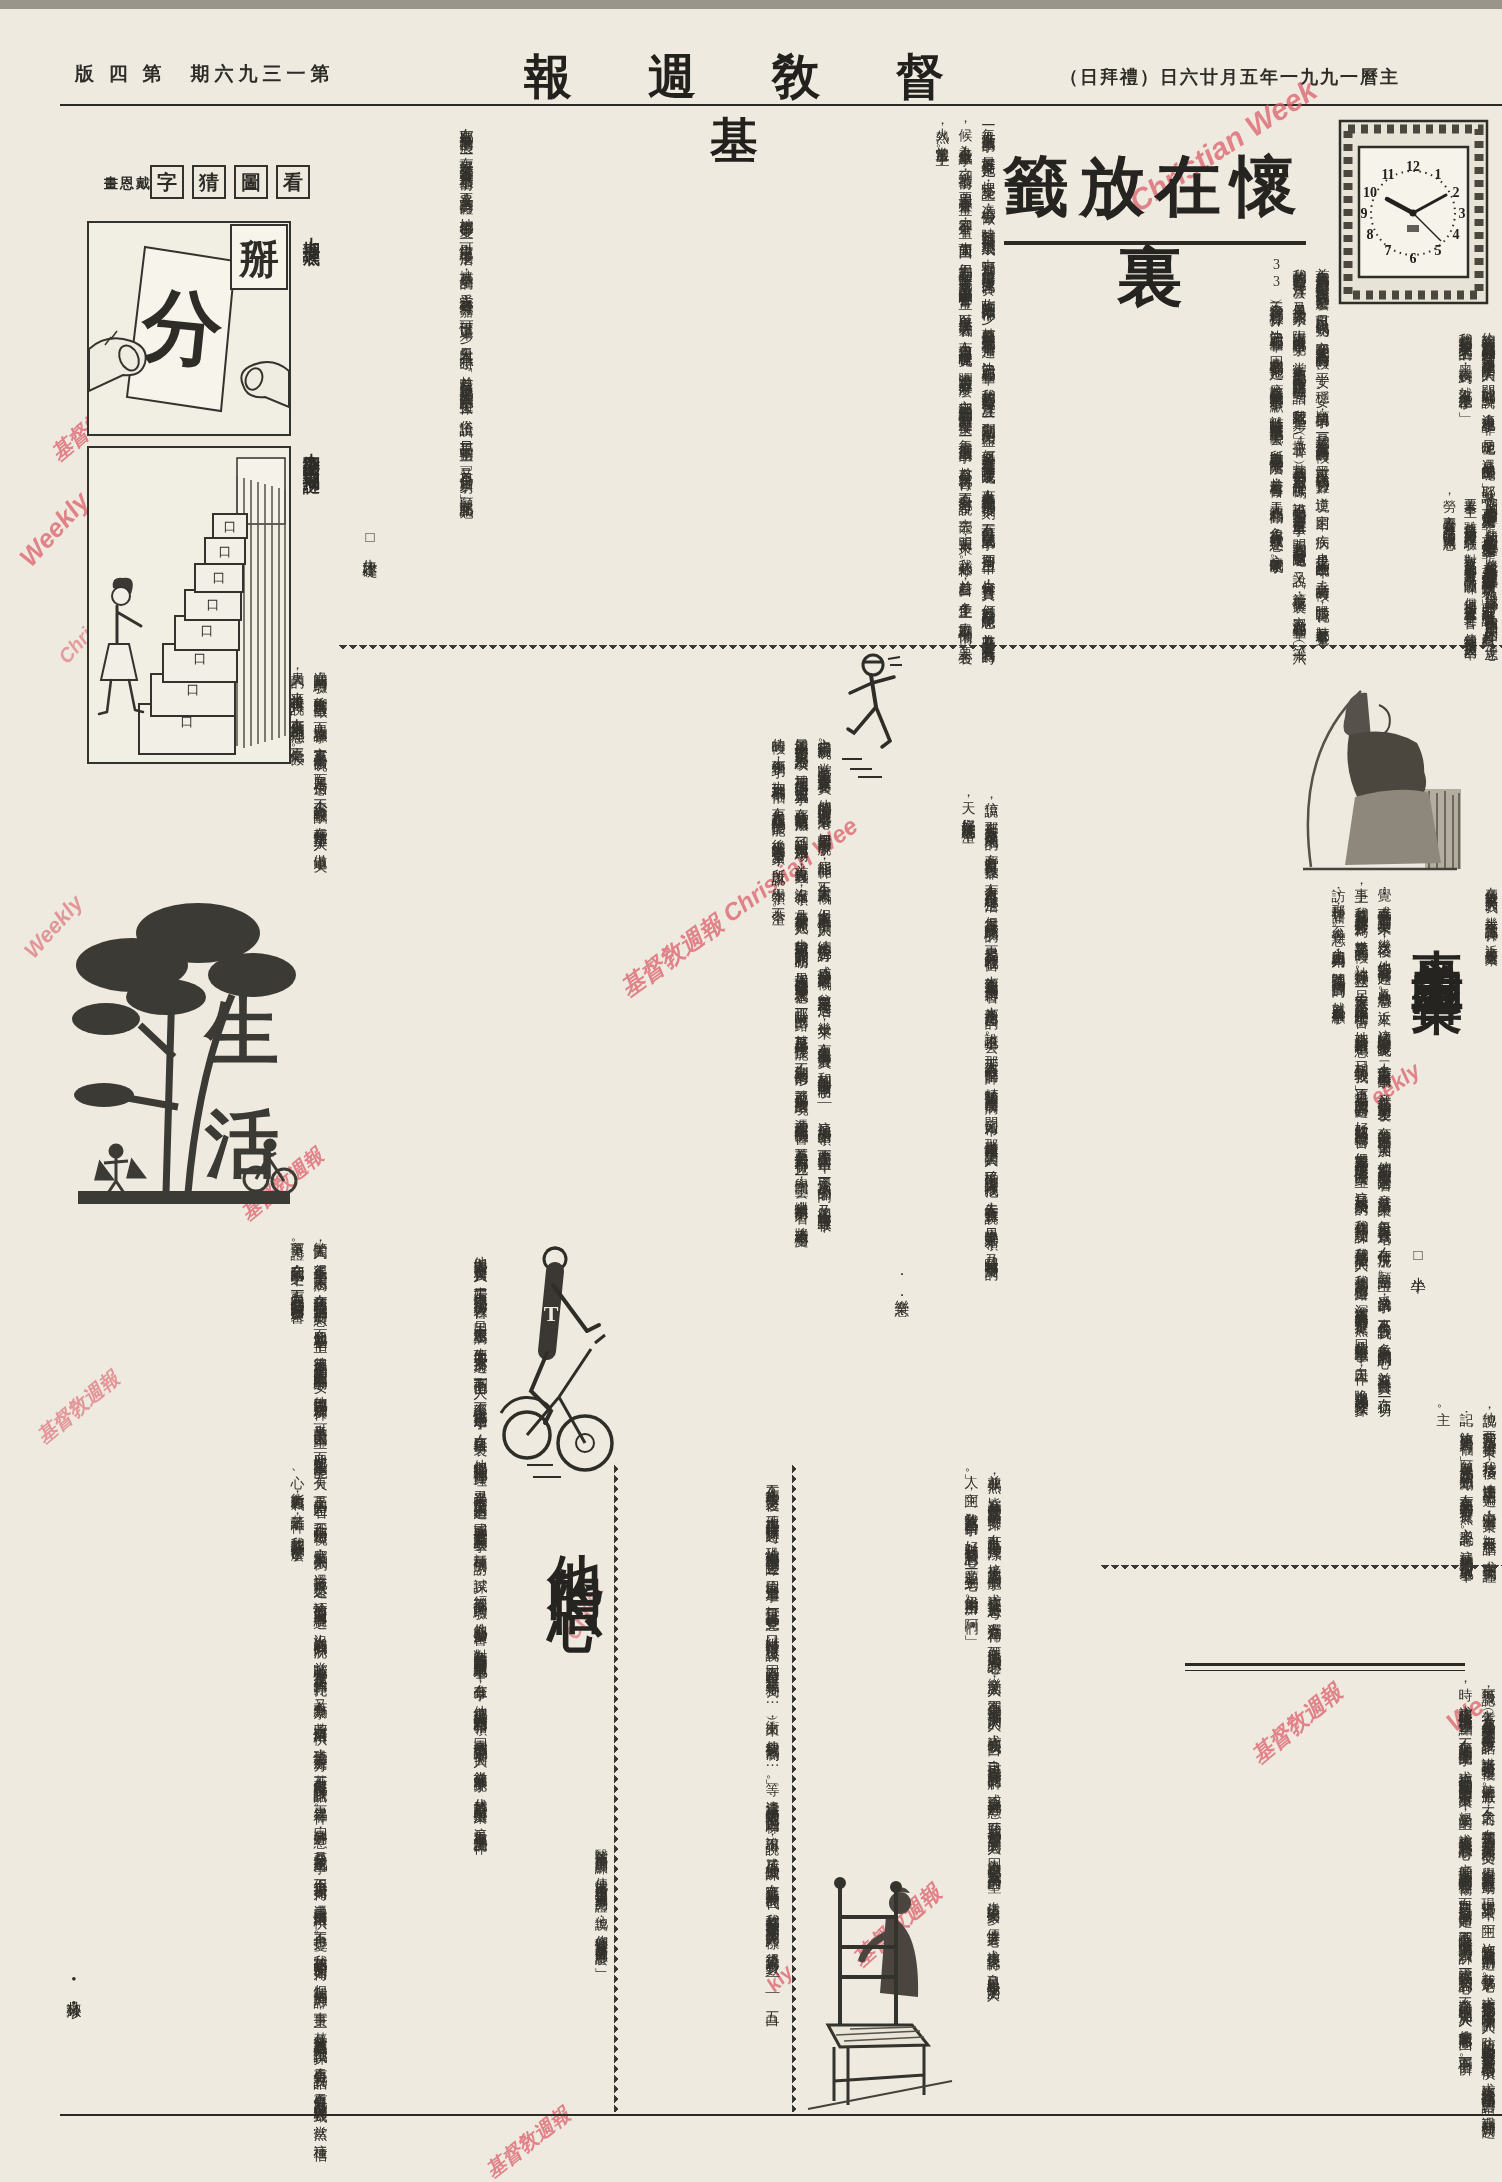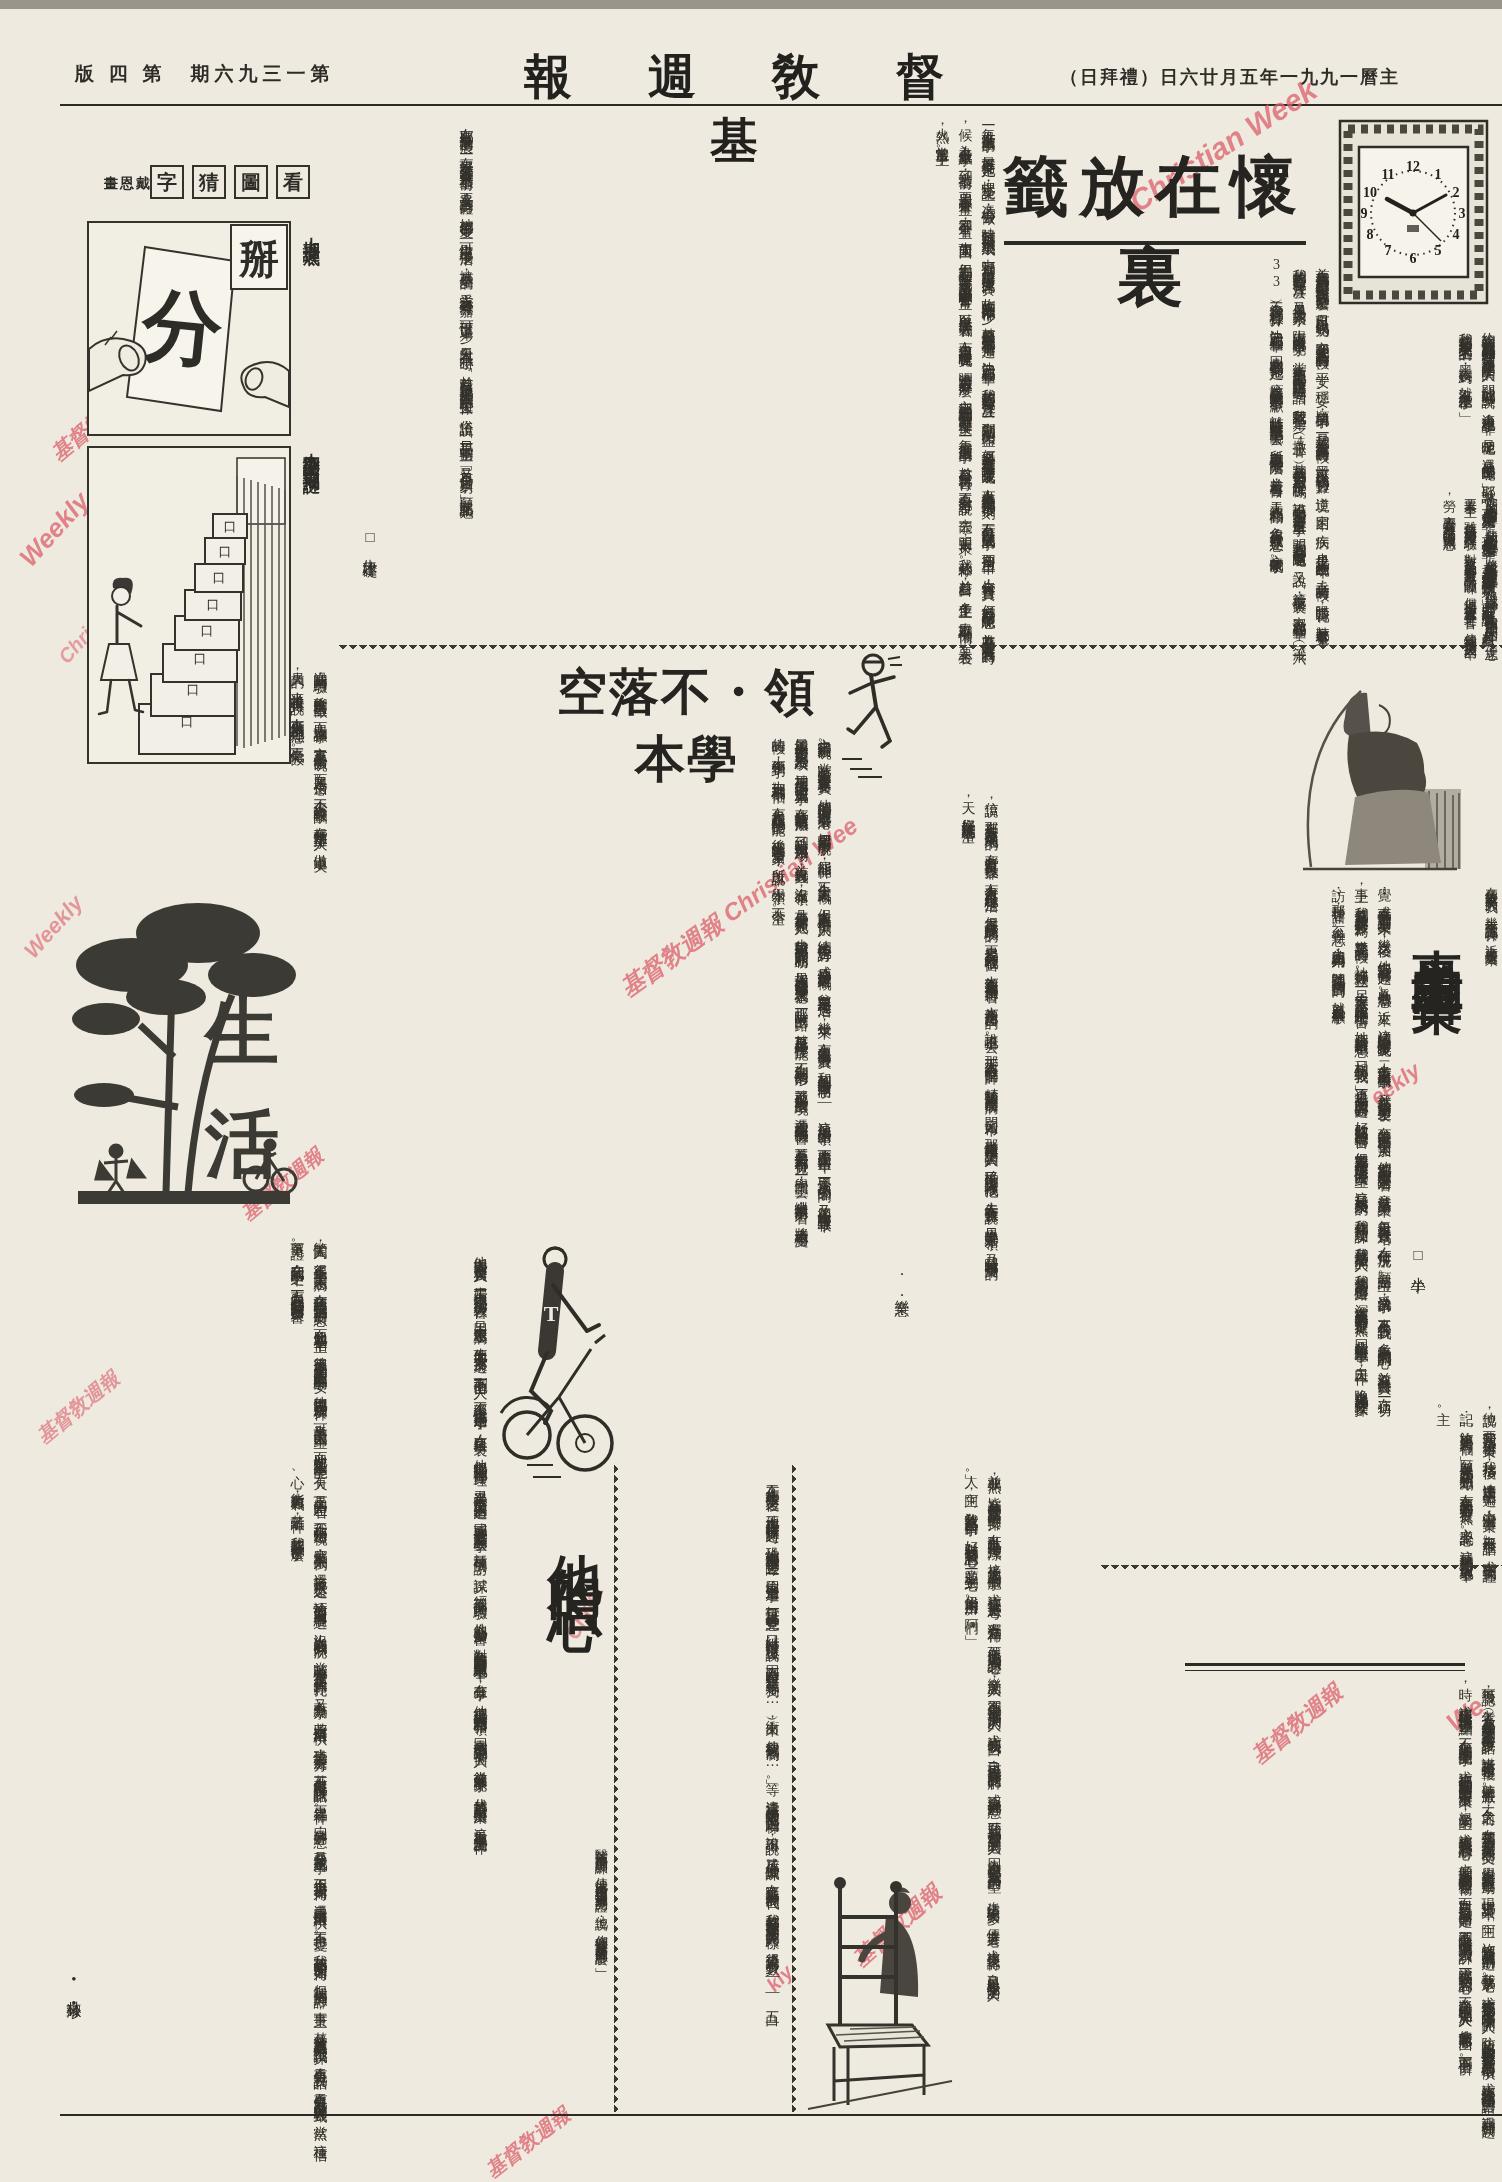"空落不・領本學" div.abs { html: <div>空落不・領本學</div> -> none }
